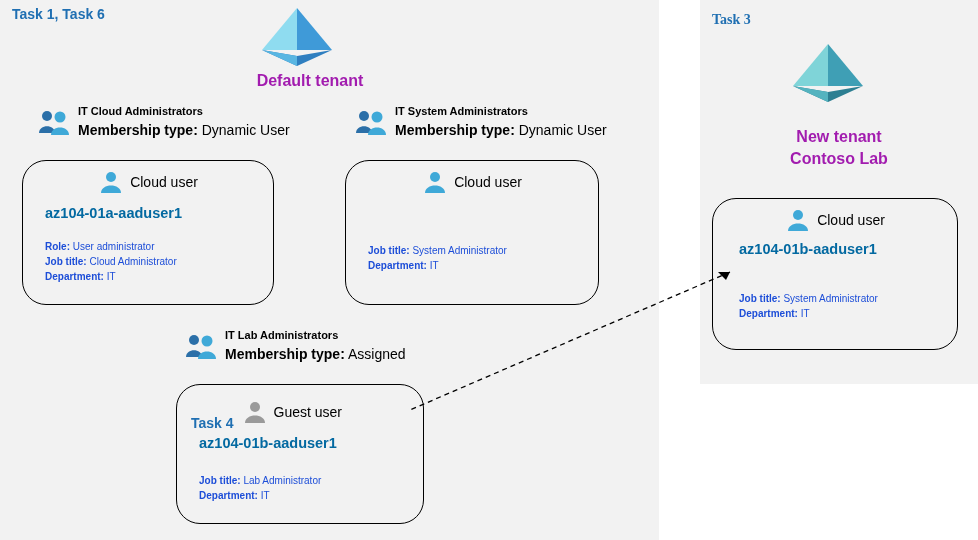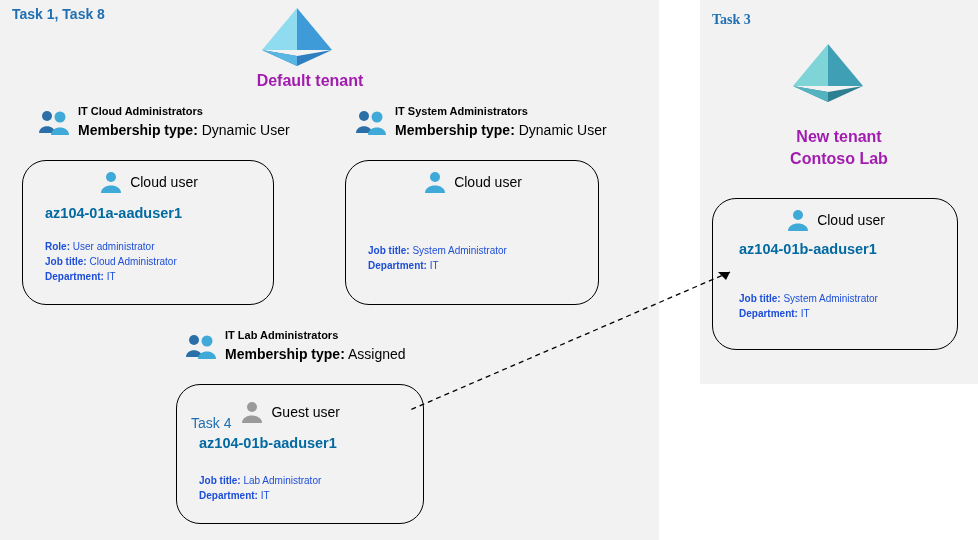"Task 1, Task 8" div.task-label { text: 8 -> 6 }
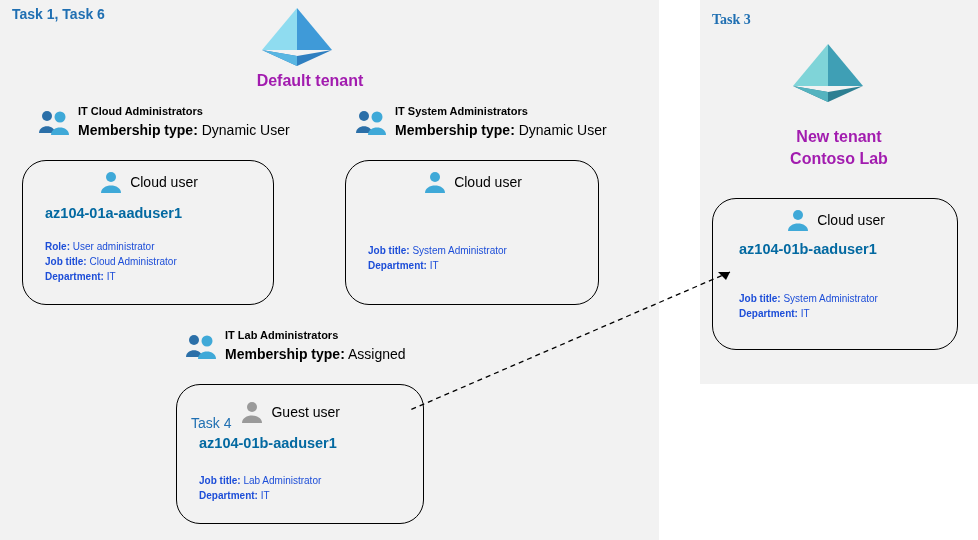"Task 4" .card-head .task-inline { font-weight: normal -> bold }
